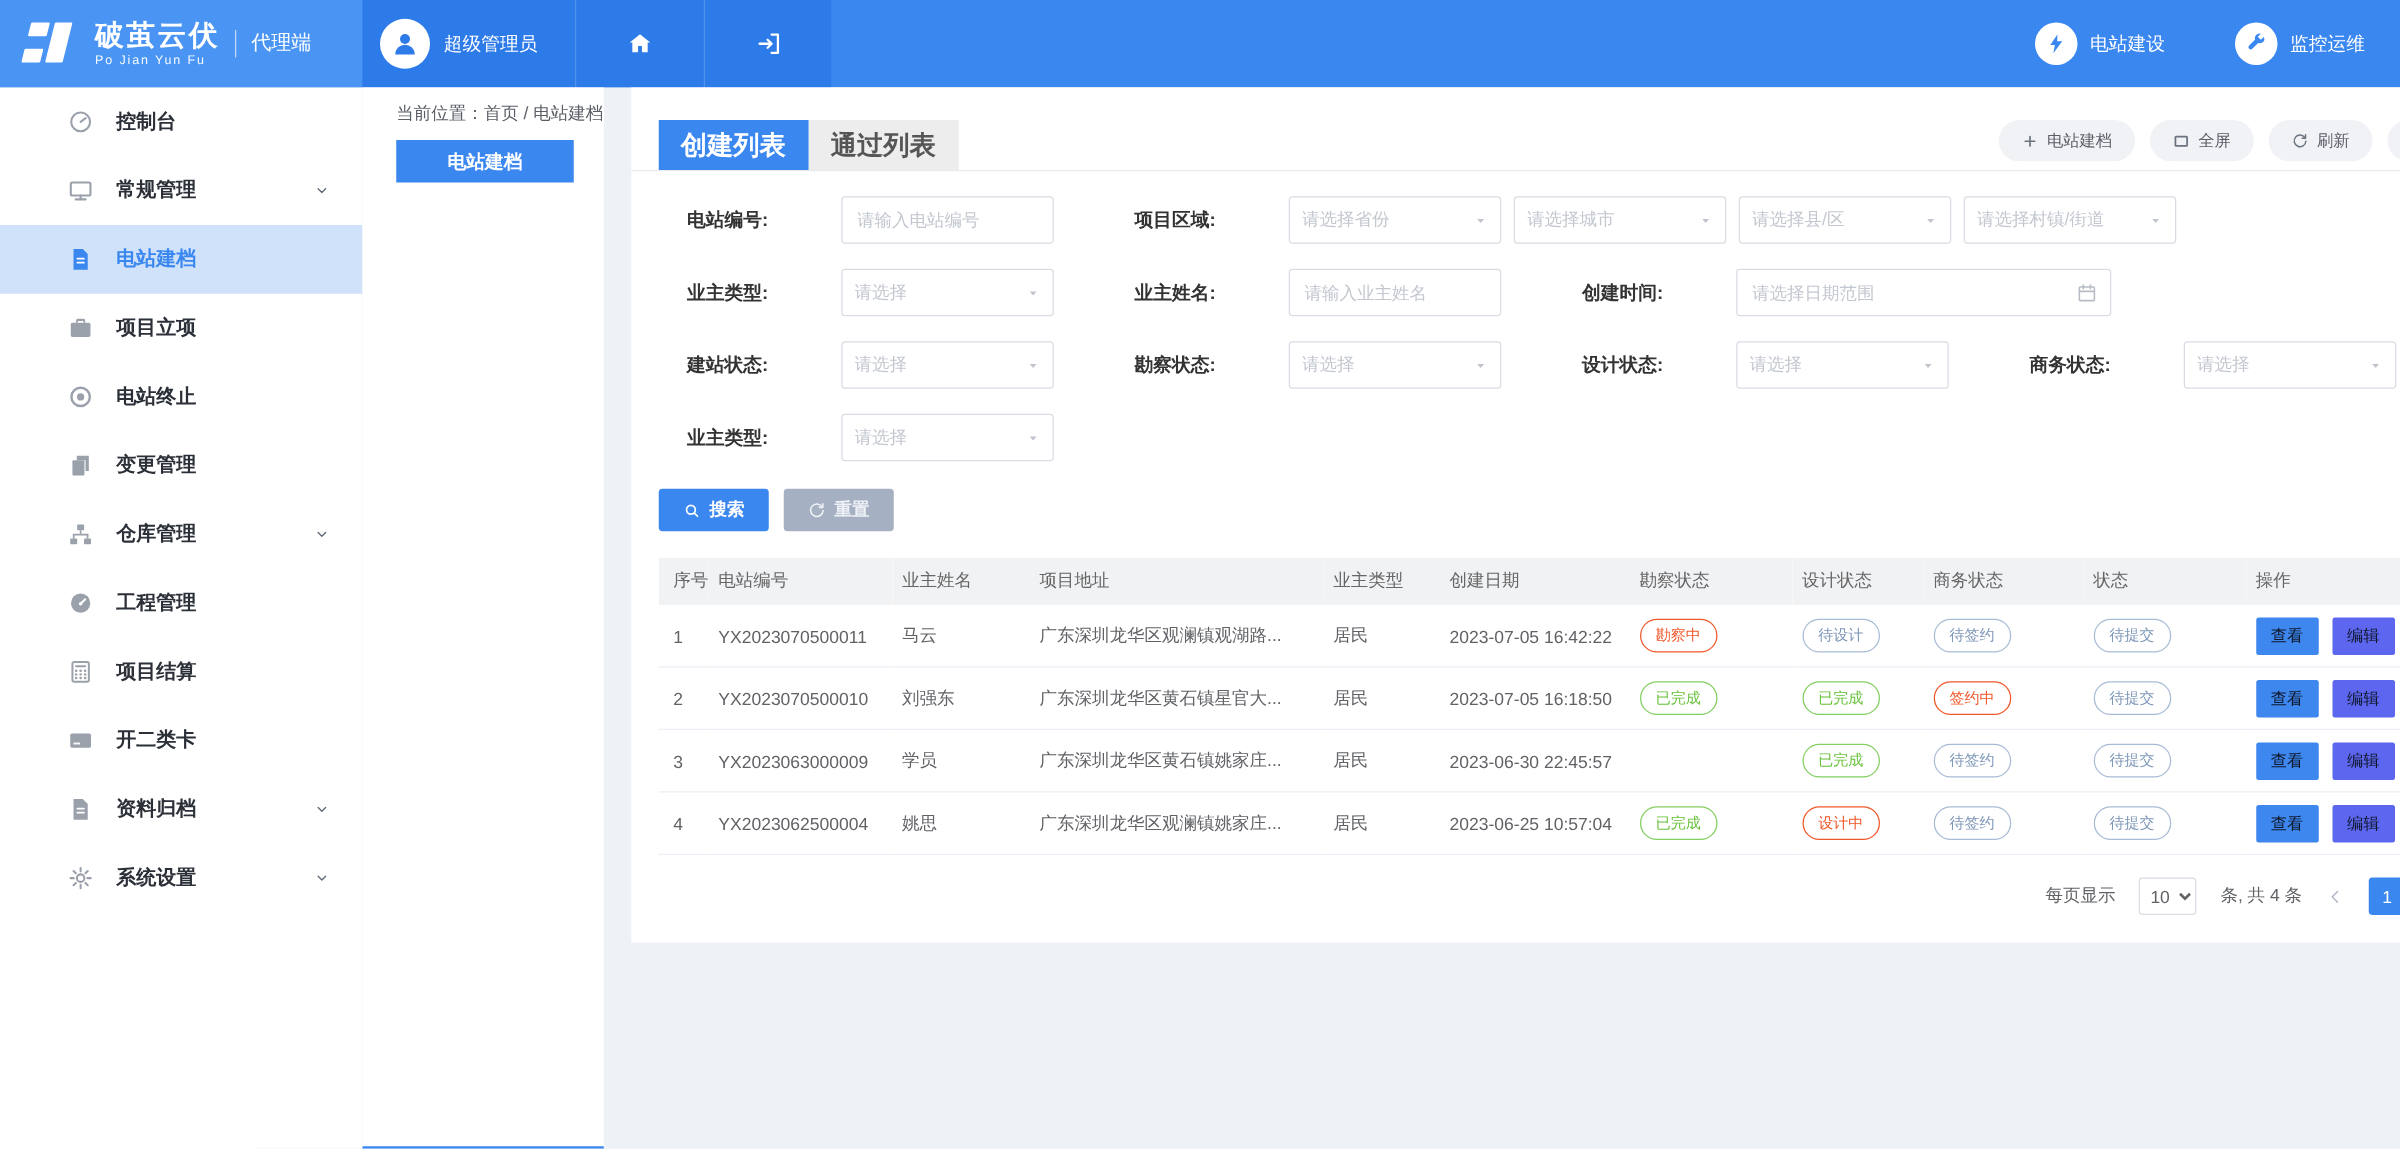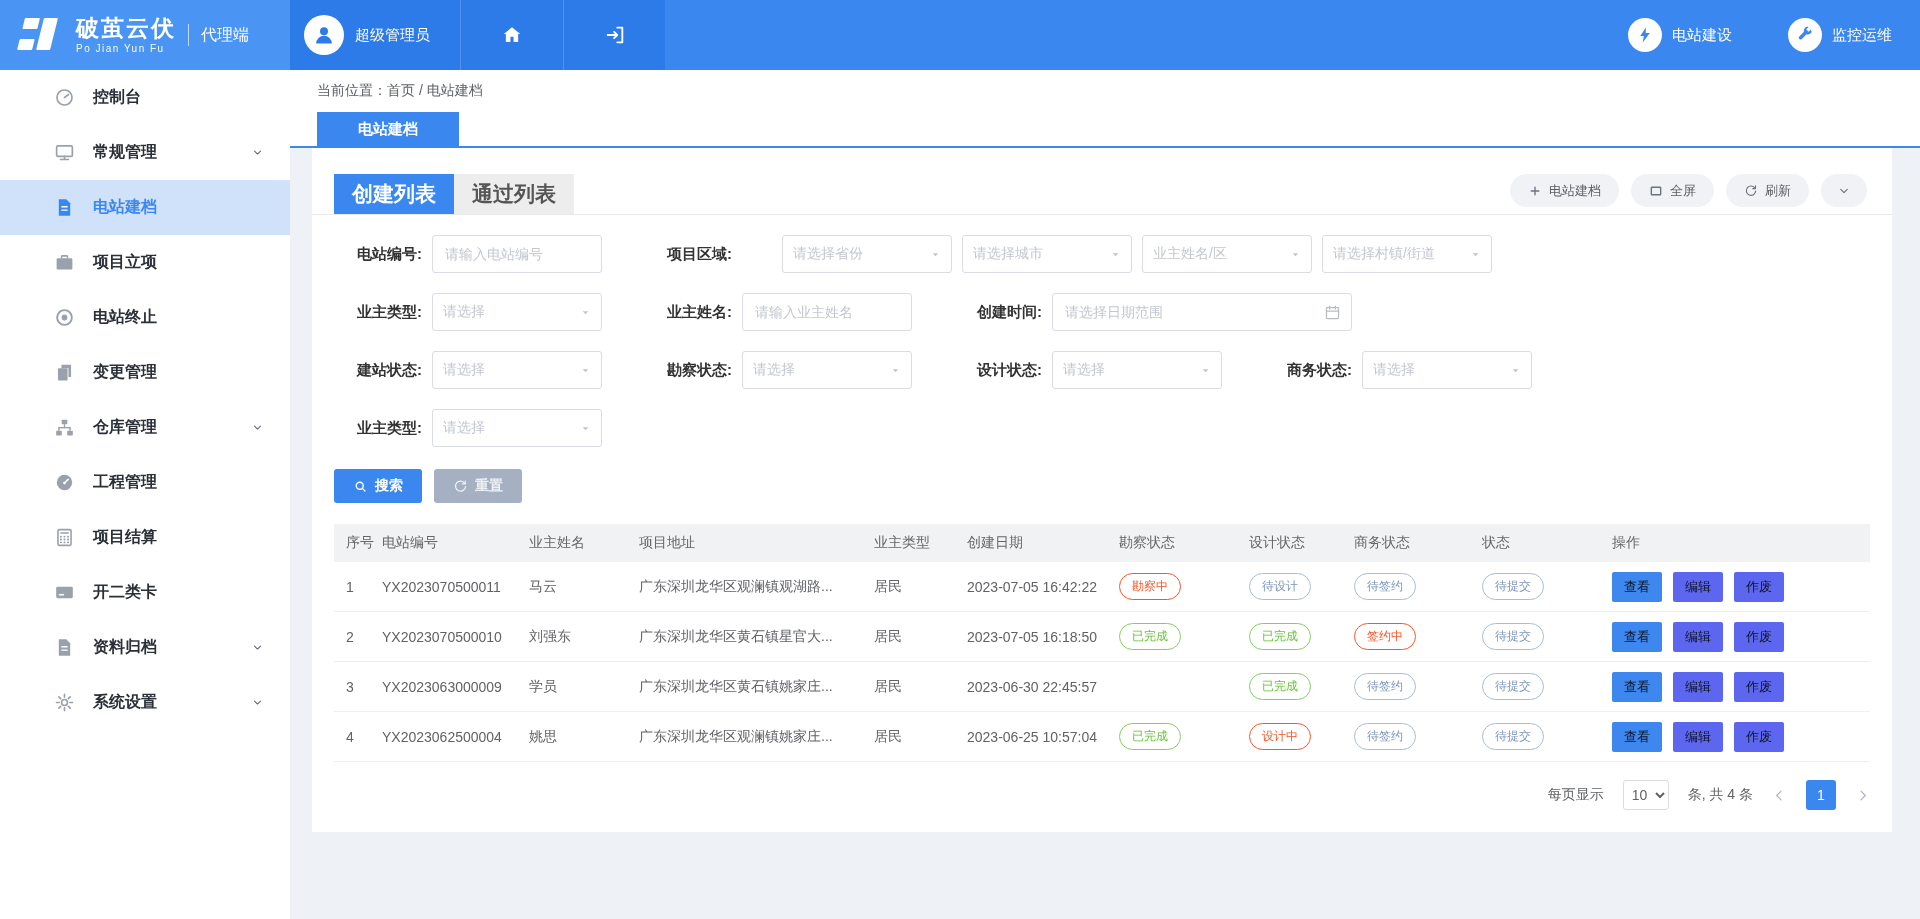"当前位置：首页 / 电站建档" .main { flex-direction: column -> row }
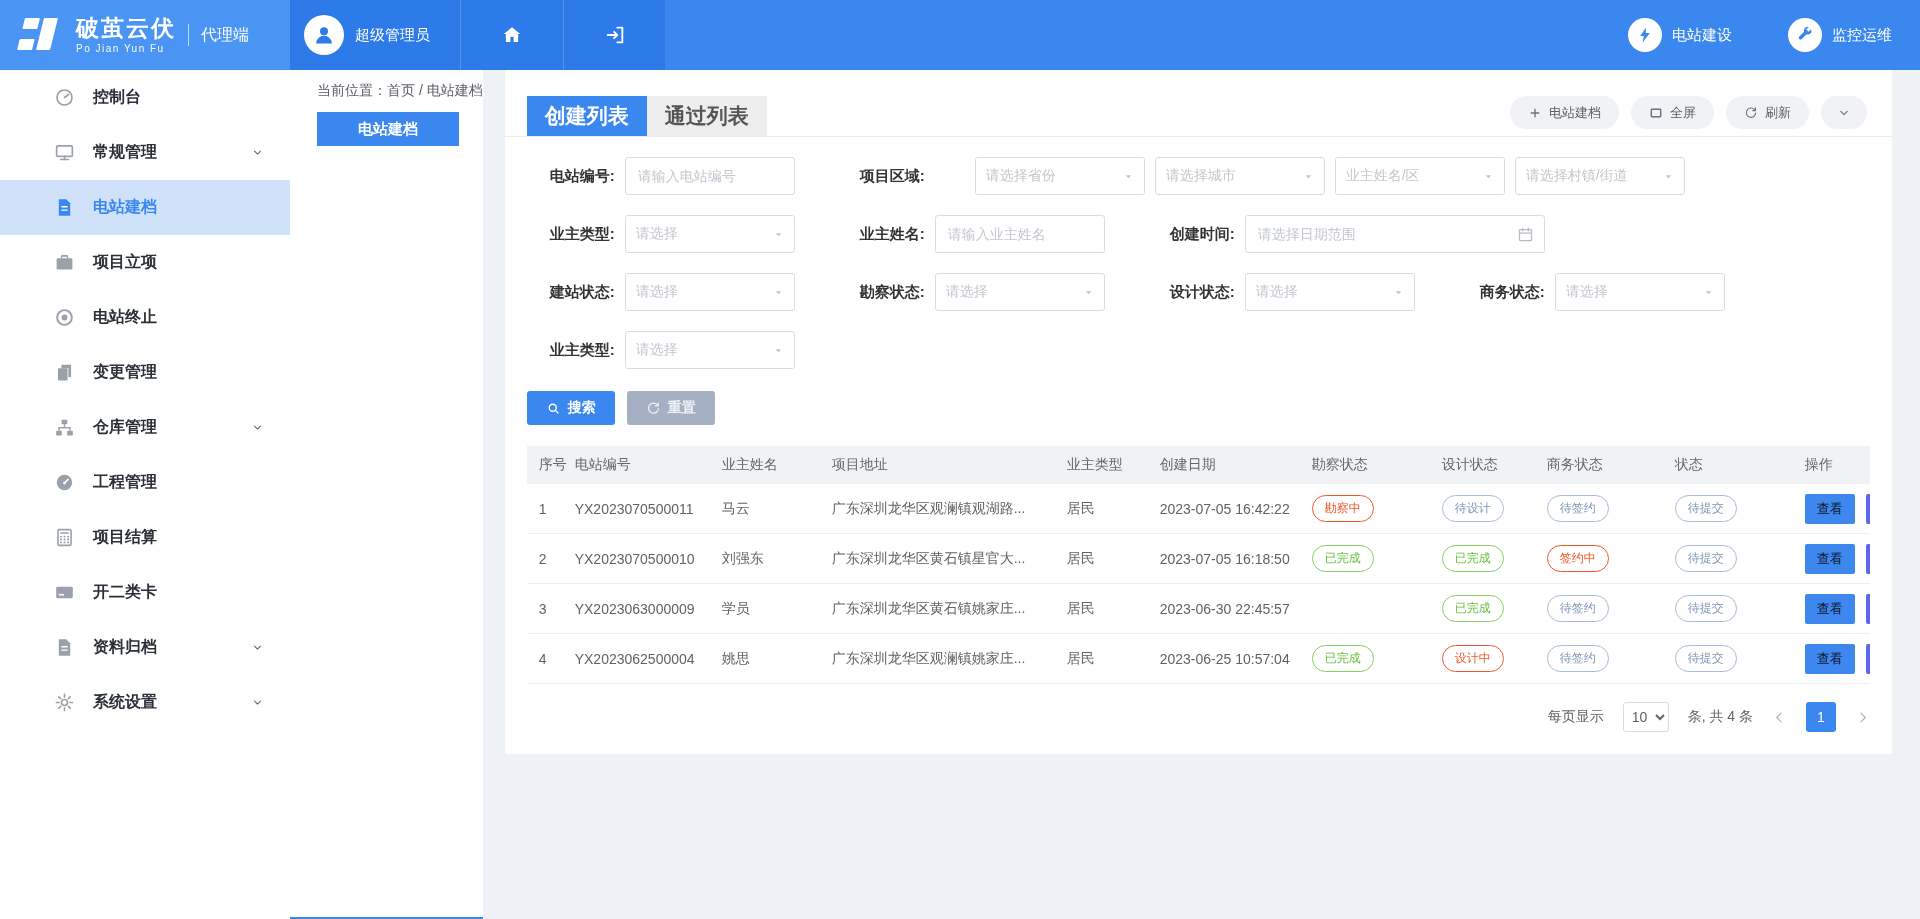"电站编号:" .f-group { gap: none -> 48px }
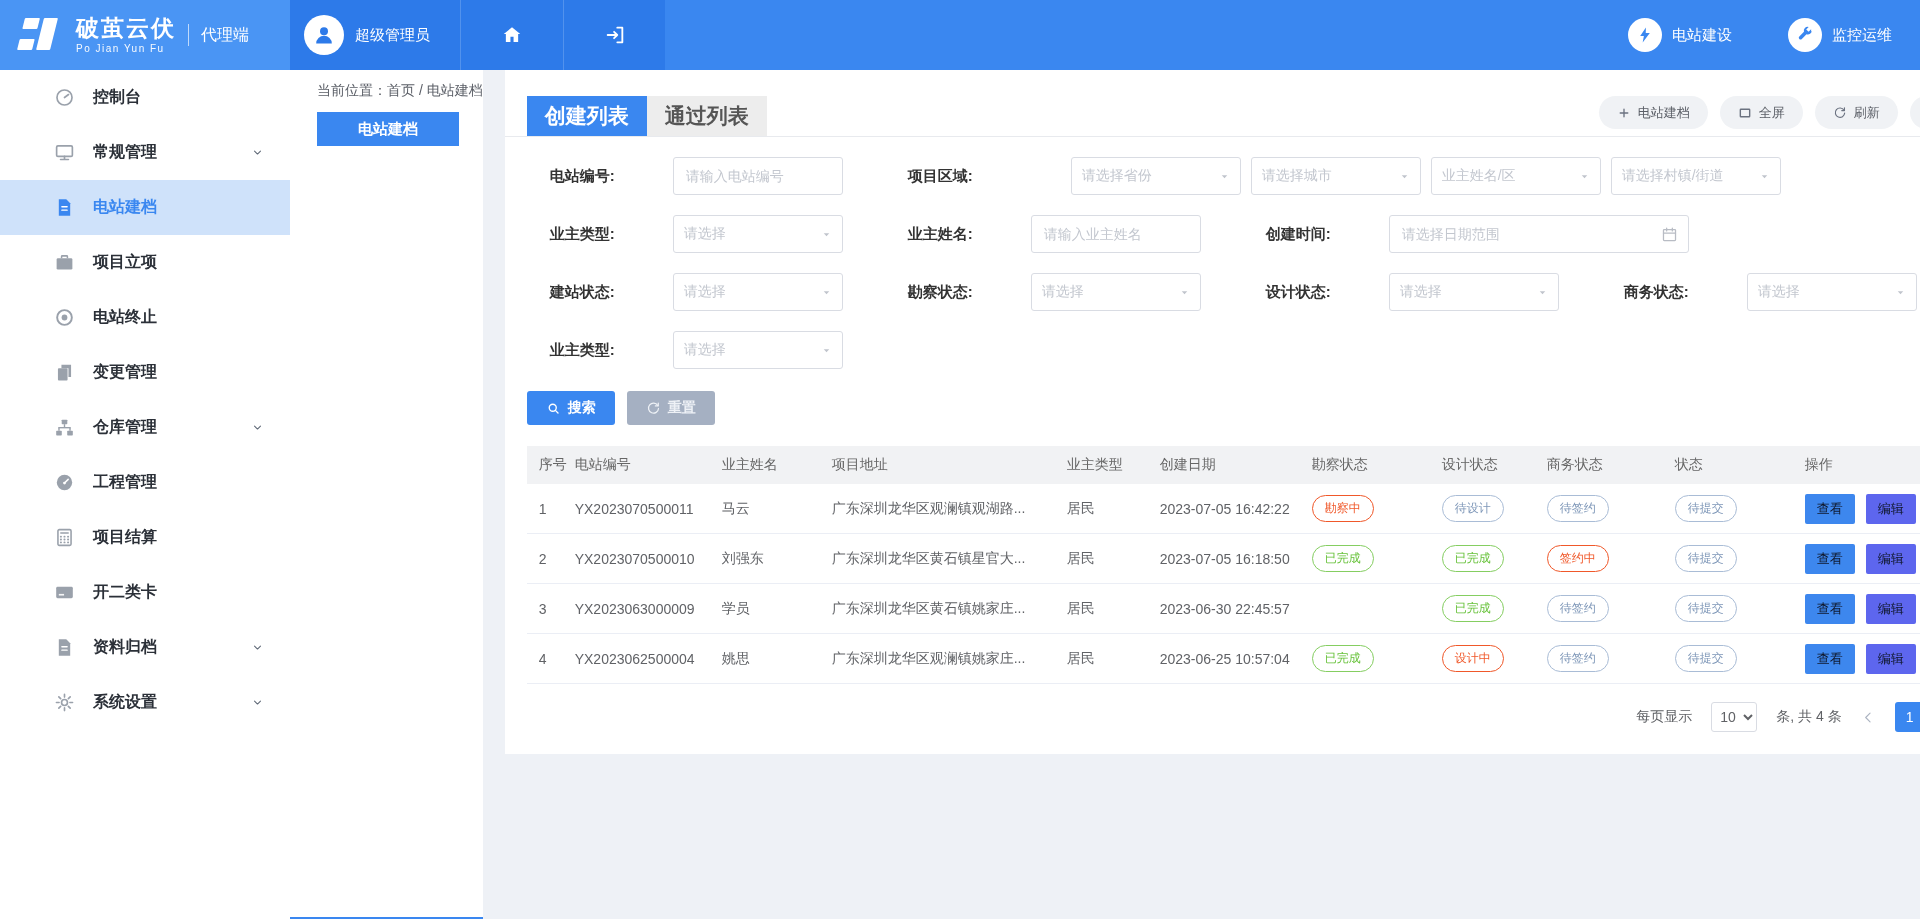"请选择省份" .sel-row { margin-left: 40px -> none }
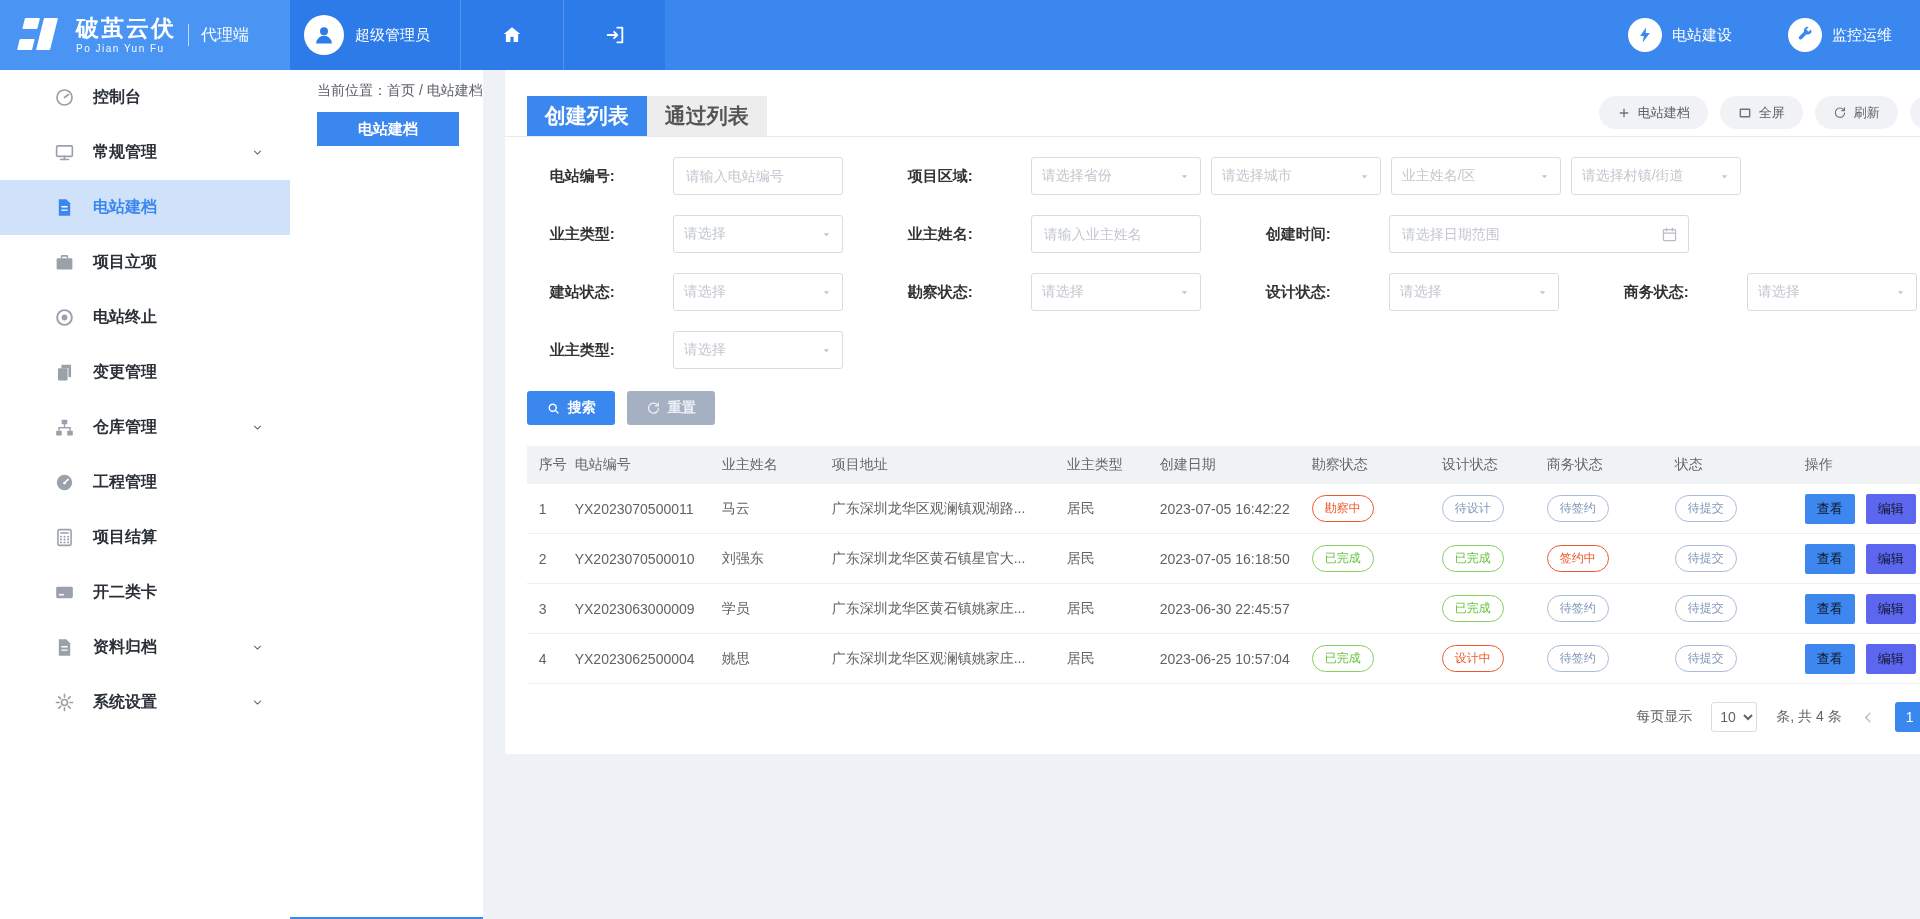"业主姓名/区" span.ph { text: 业主姓名/ -> 请选择县/ }
